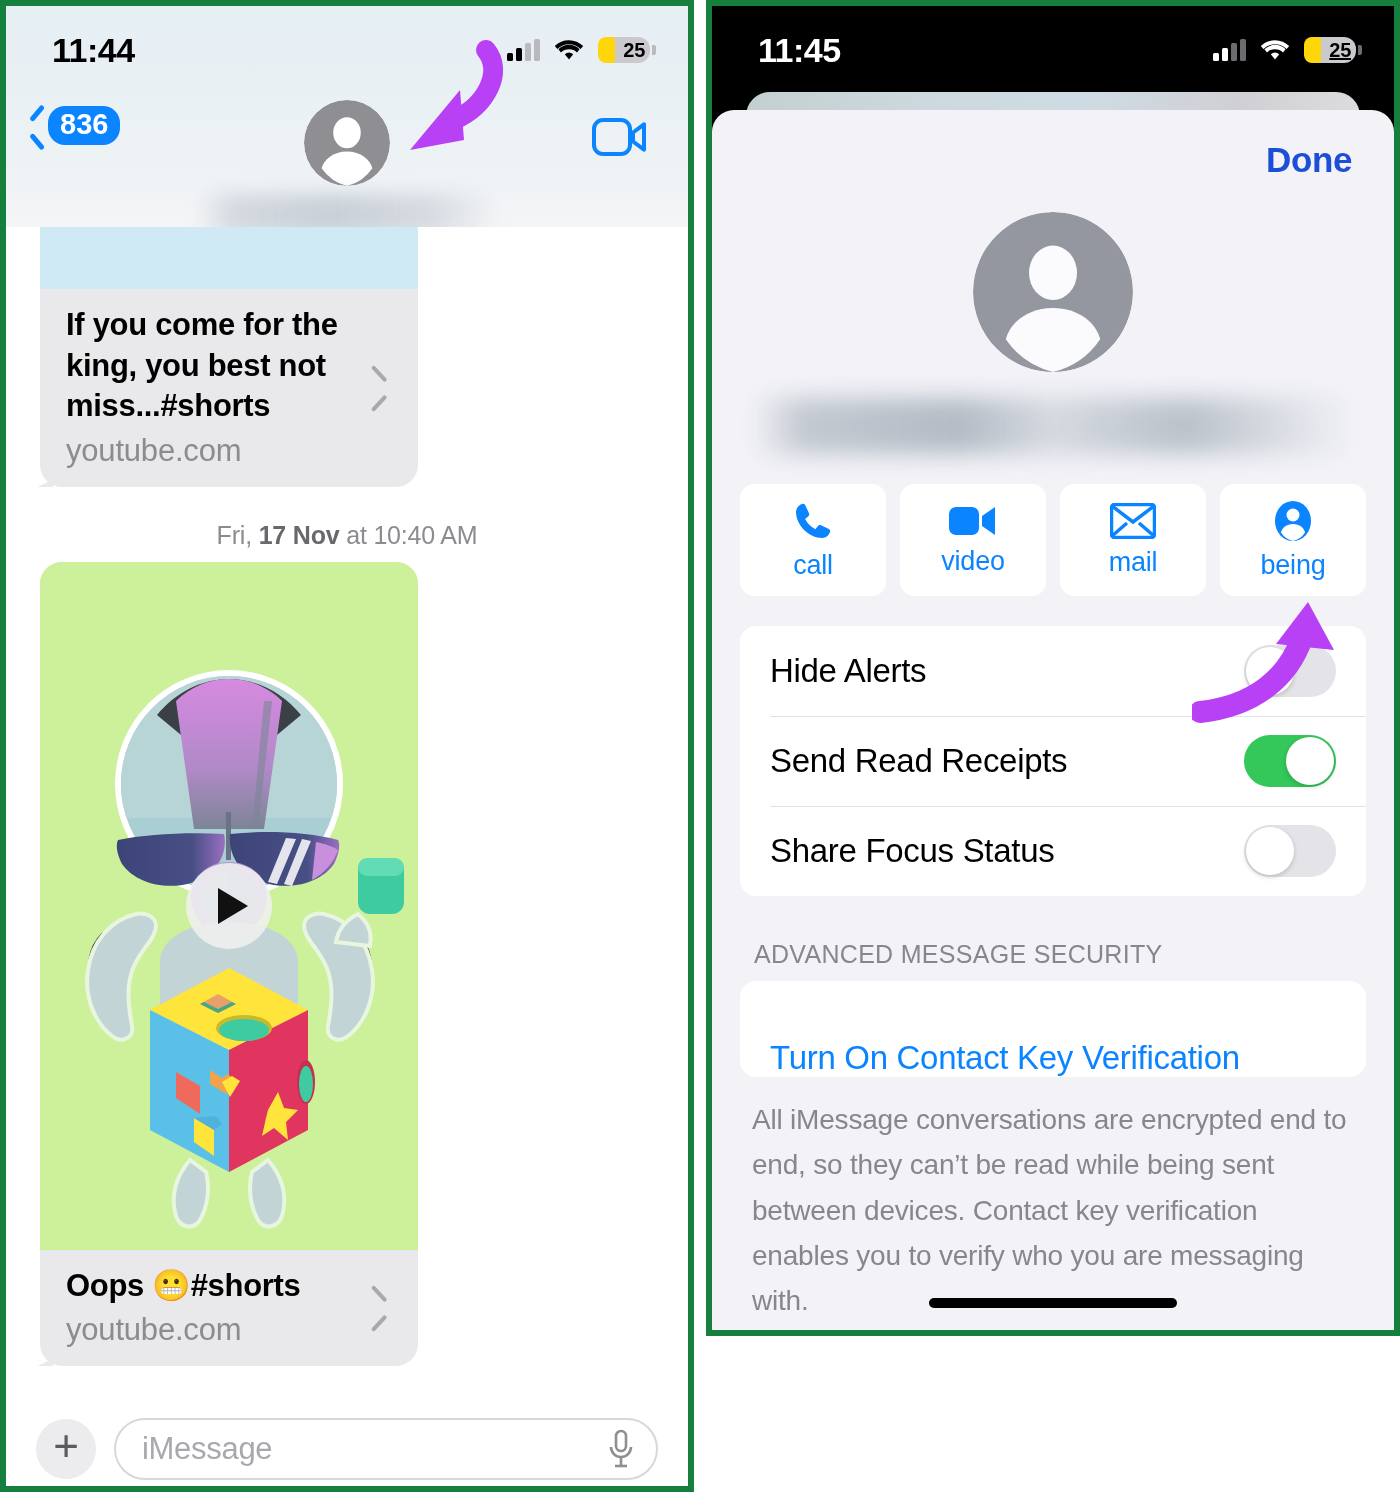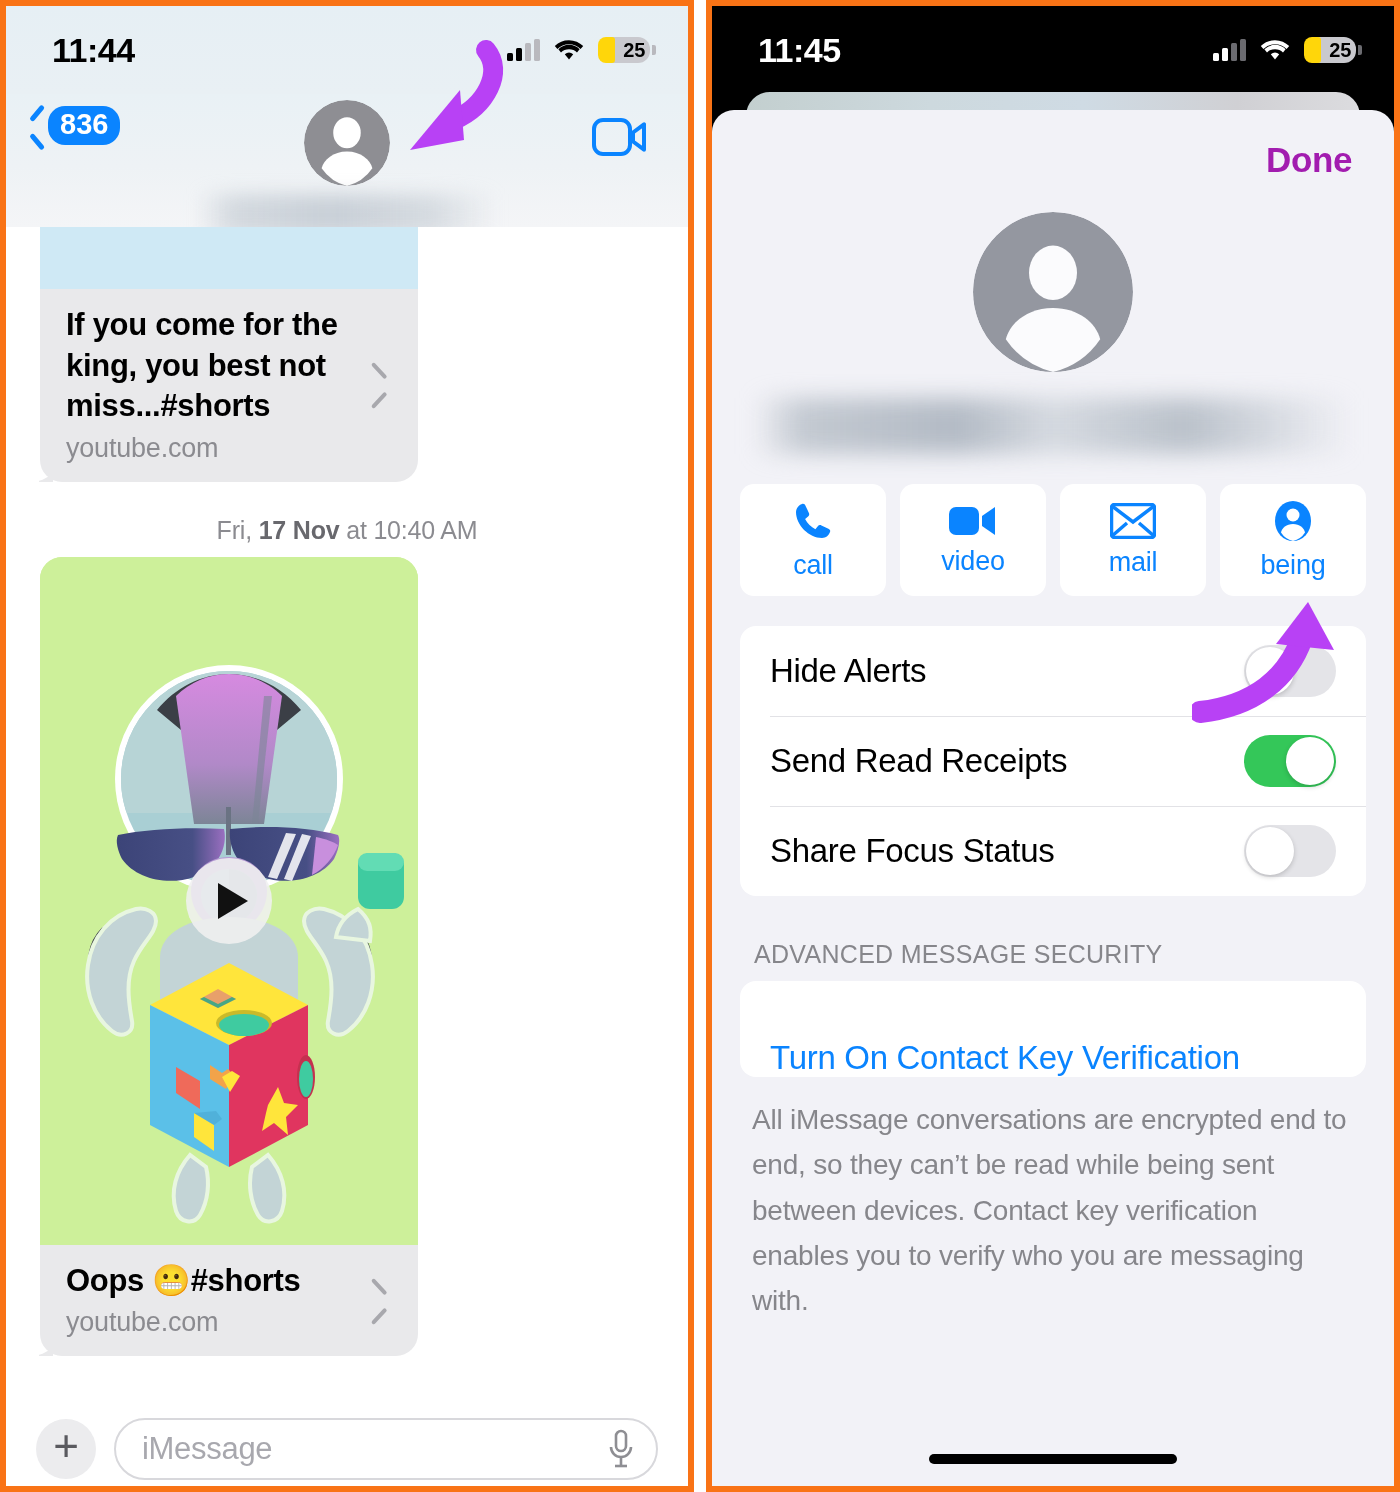"11:44" .phone { border: 6px solid #f97316 -> 6px solid #15803d }
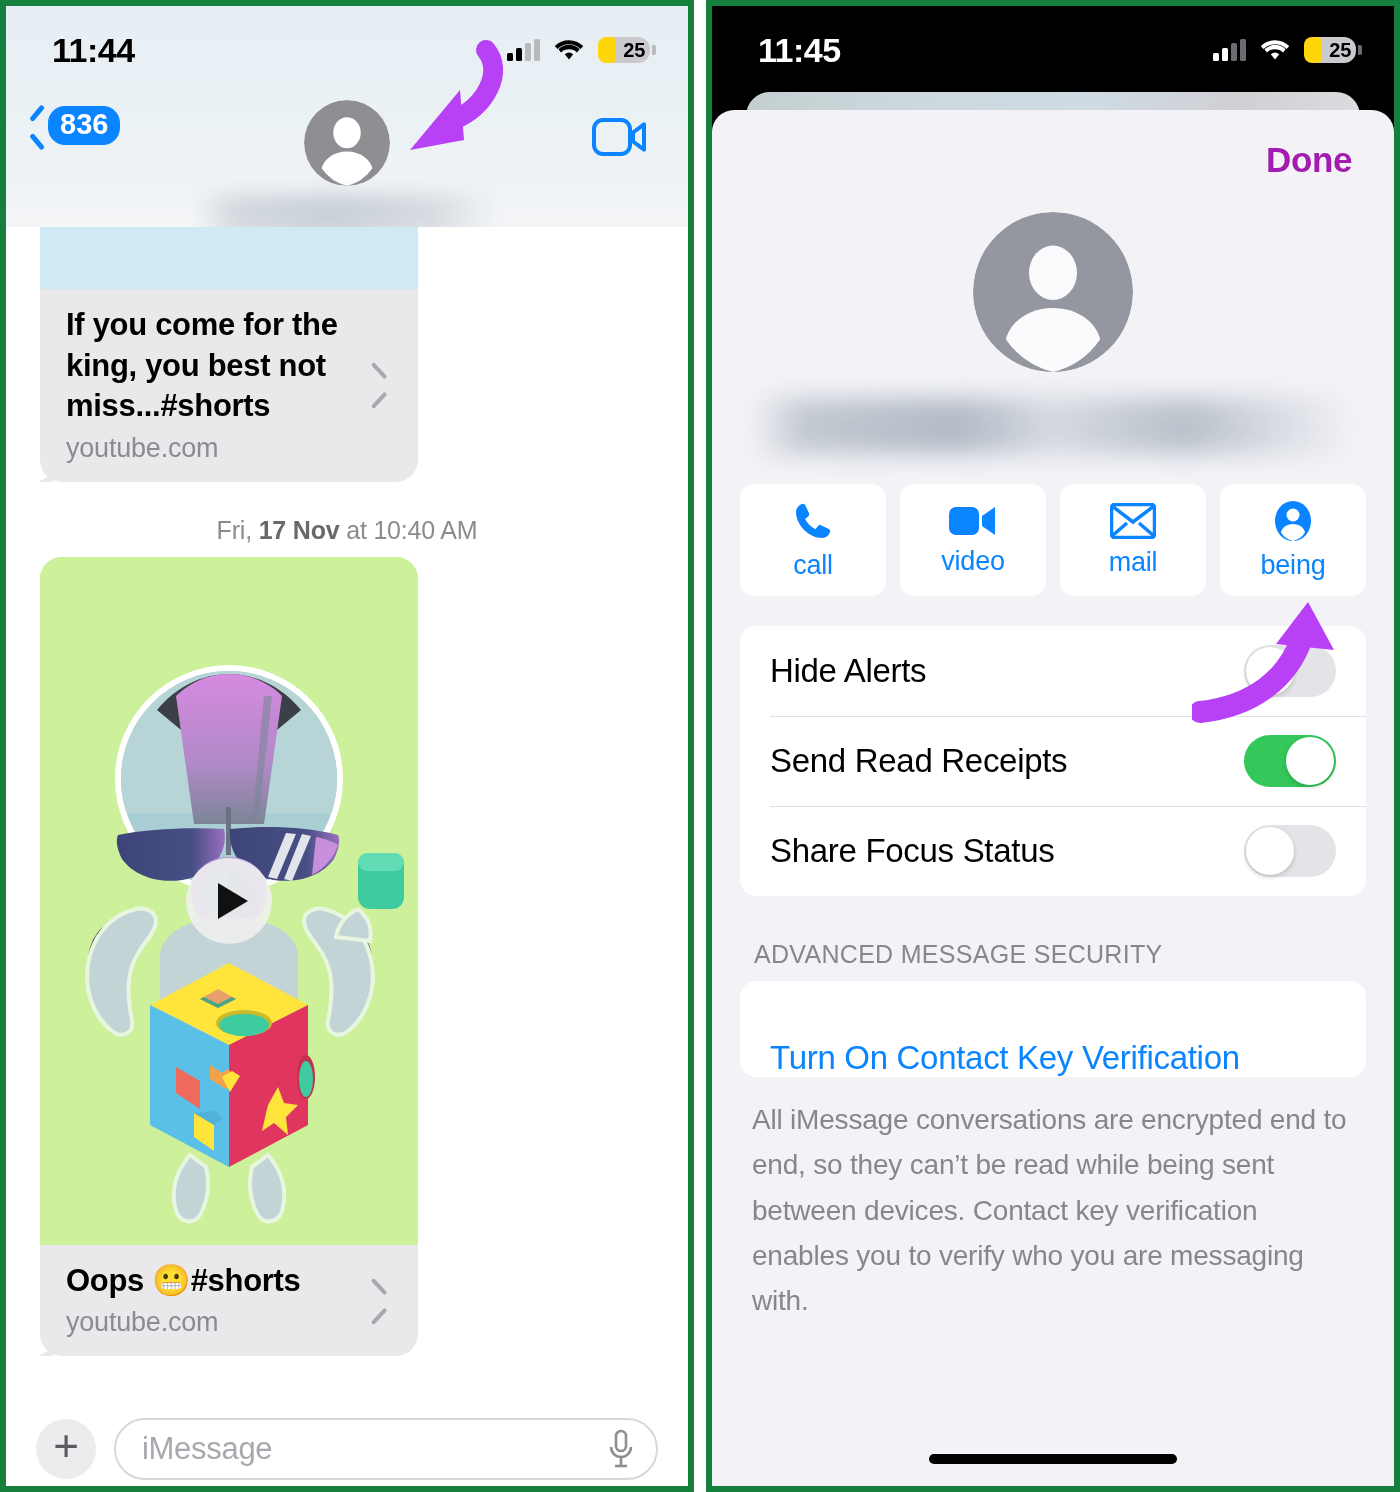"11:45" #phone-right { height: 1492px -> 1336px; text-decoration: none -> underline }
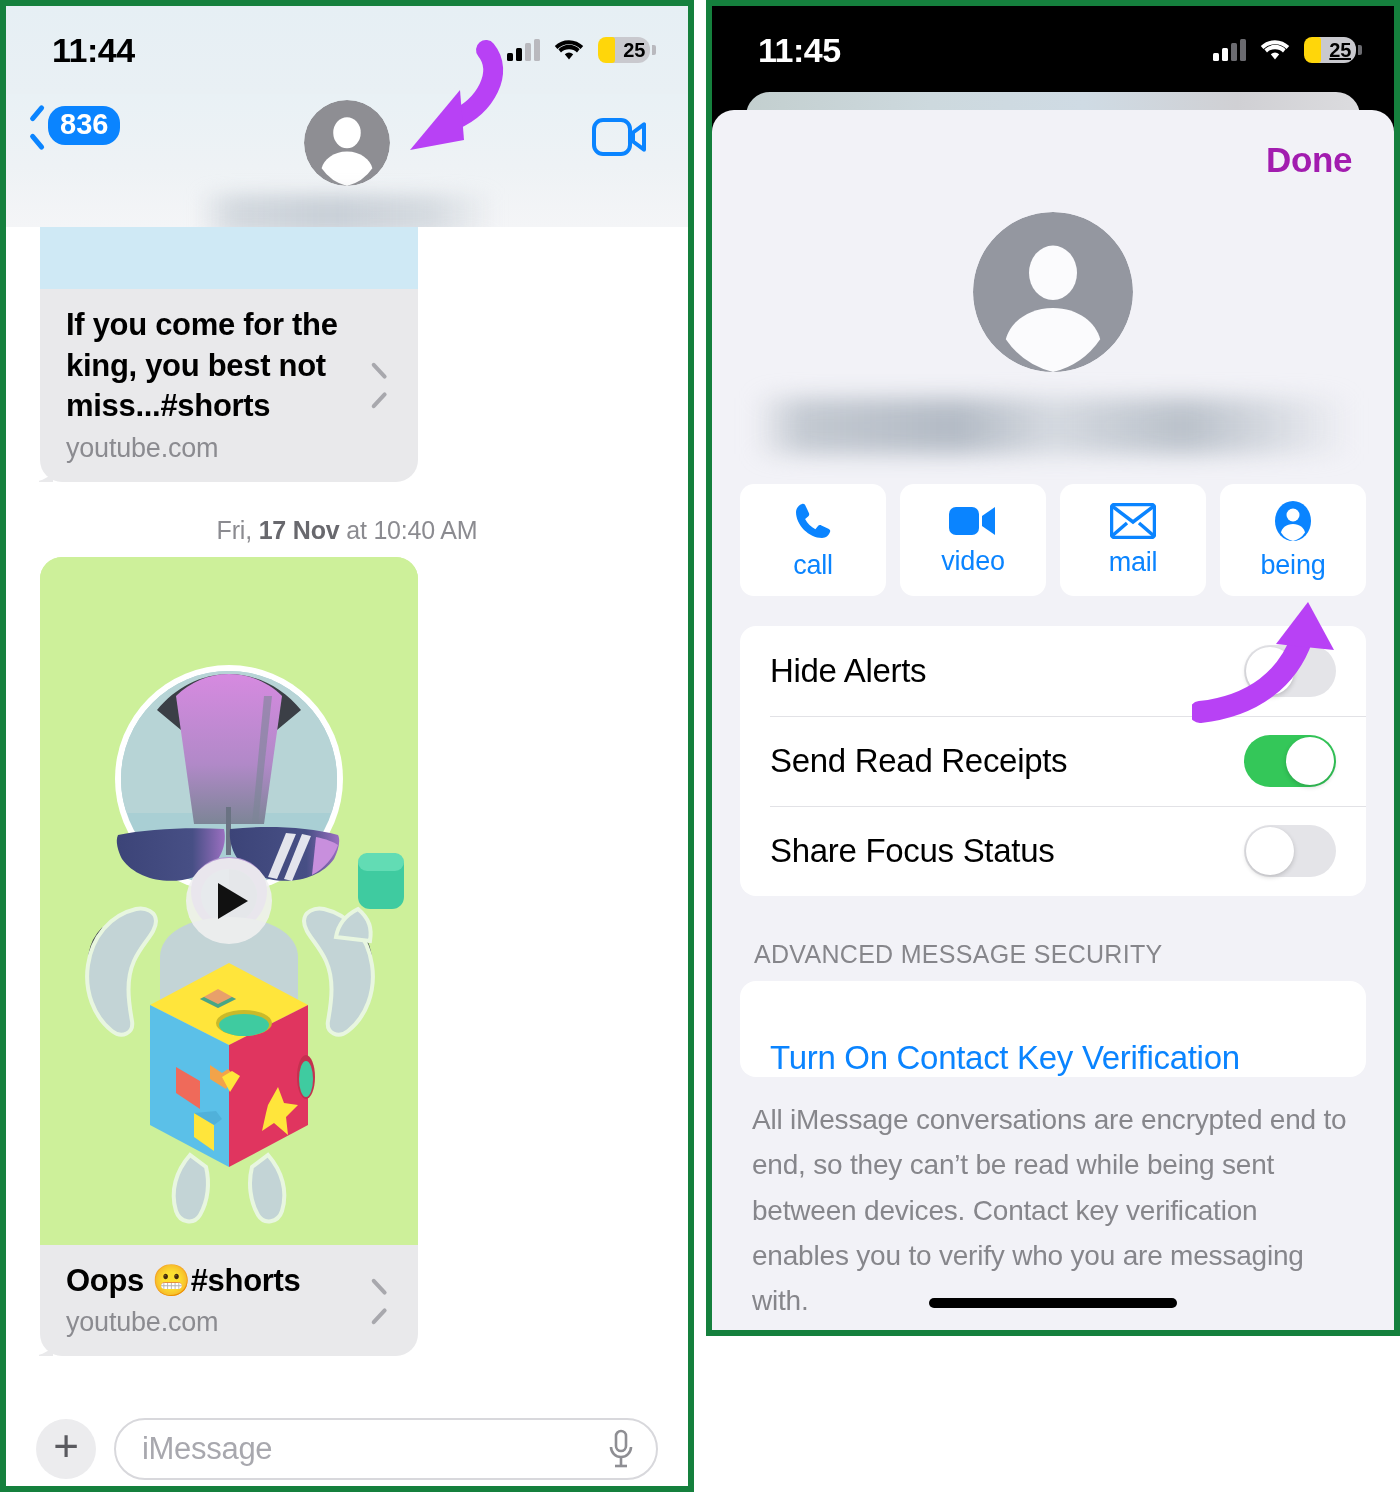"Done" .done-btn { color: #a21caf -> #1d4ed8 }
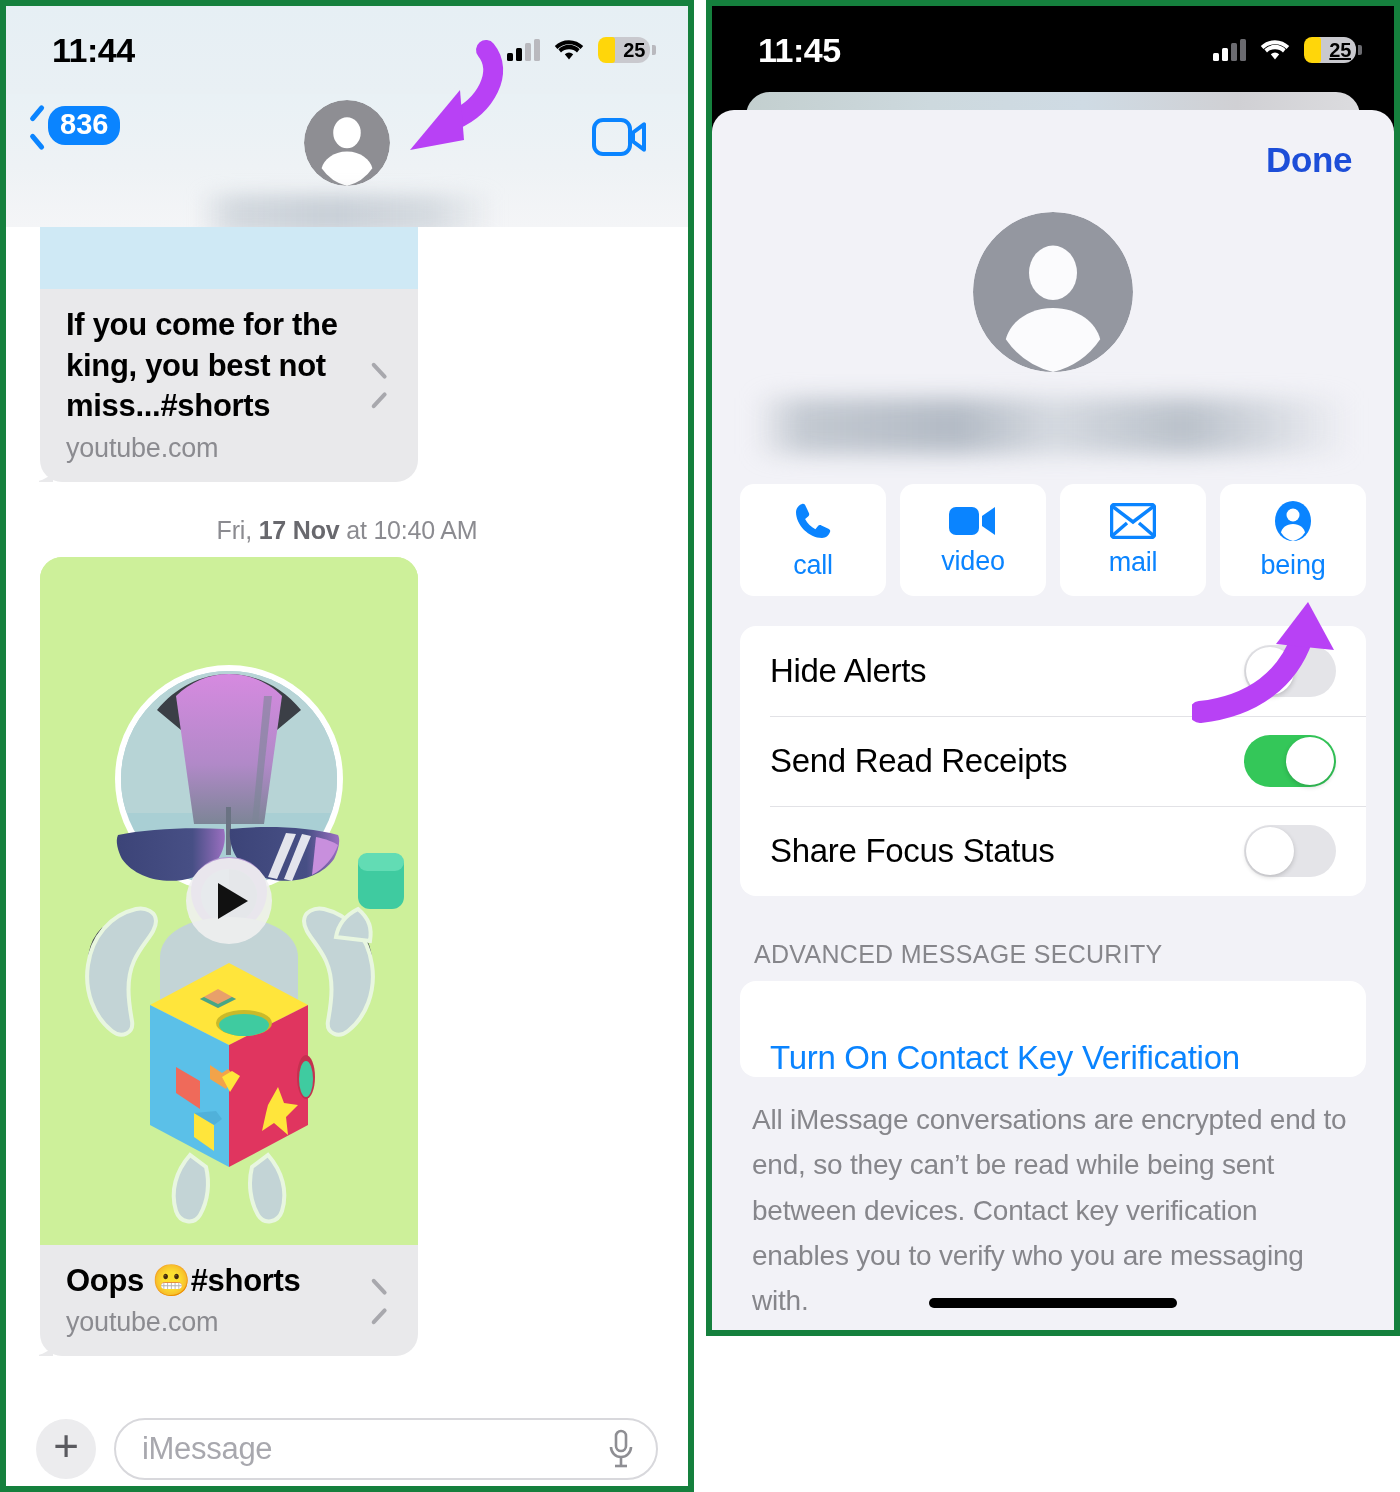"youtube.com" .link-host { font-size: 27px -> 31px }
